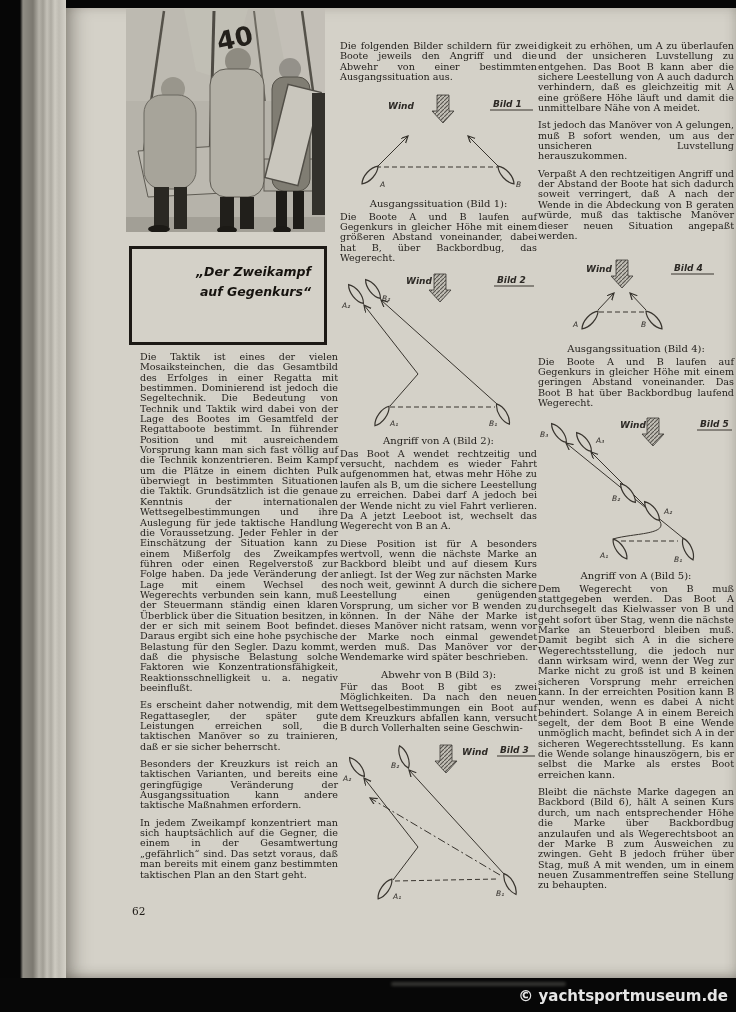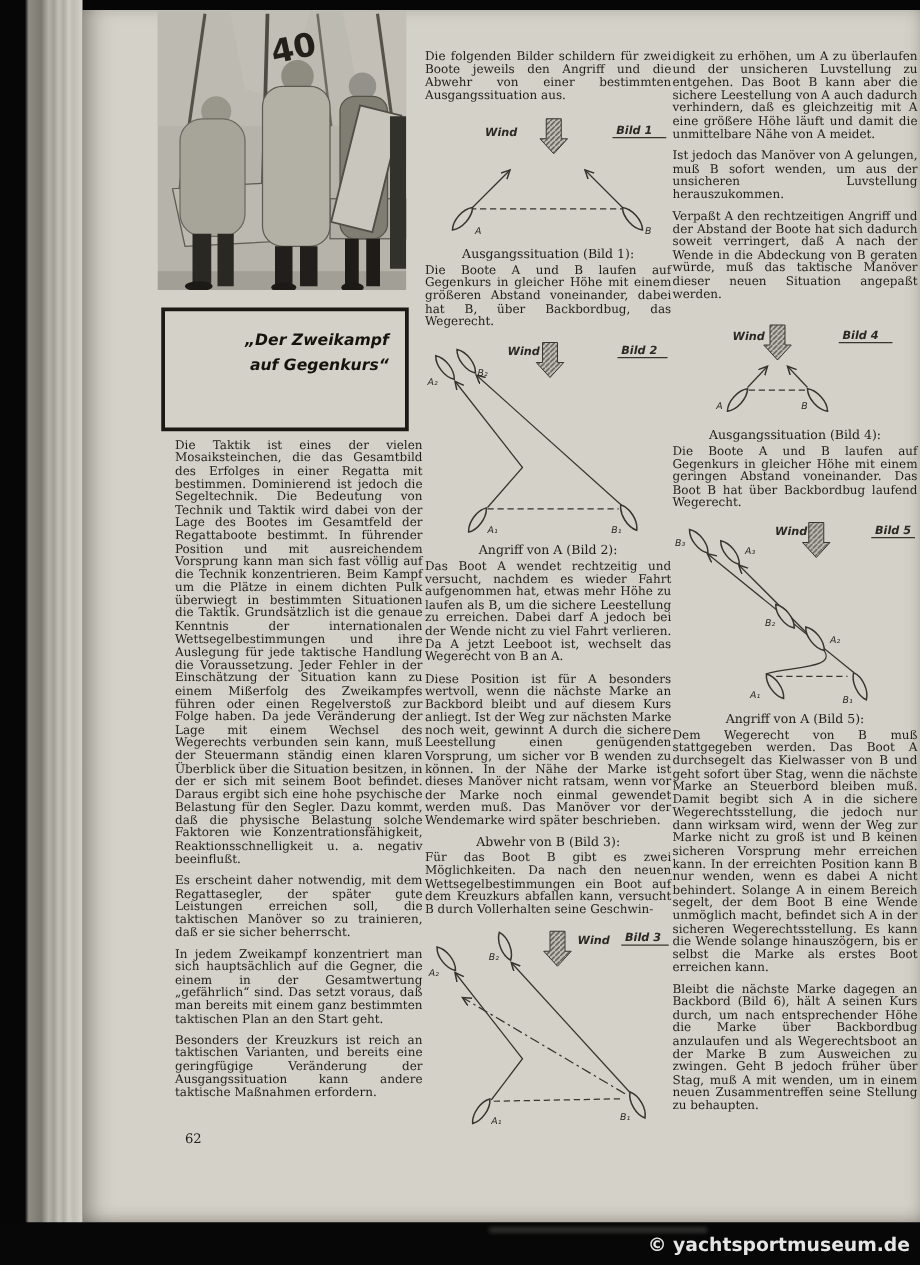"In jedem Zweikampf konzentriert man" p { order: before "Besonders der Kreuzkurs ist reich" -> after "Besonders der Kreuzkurs ist reich" }
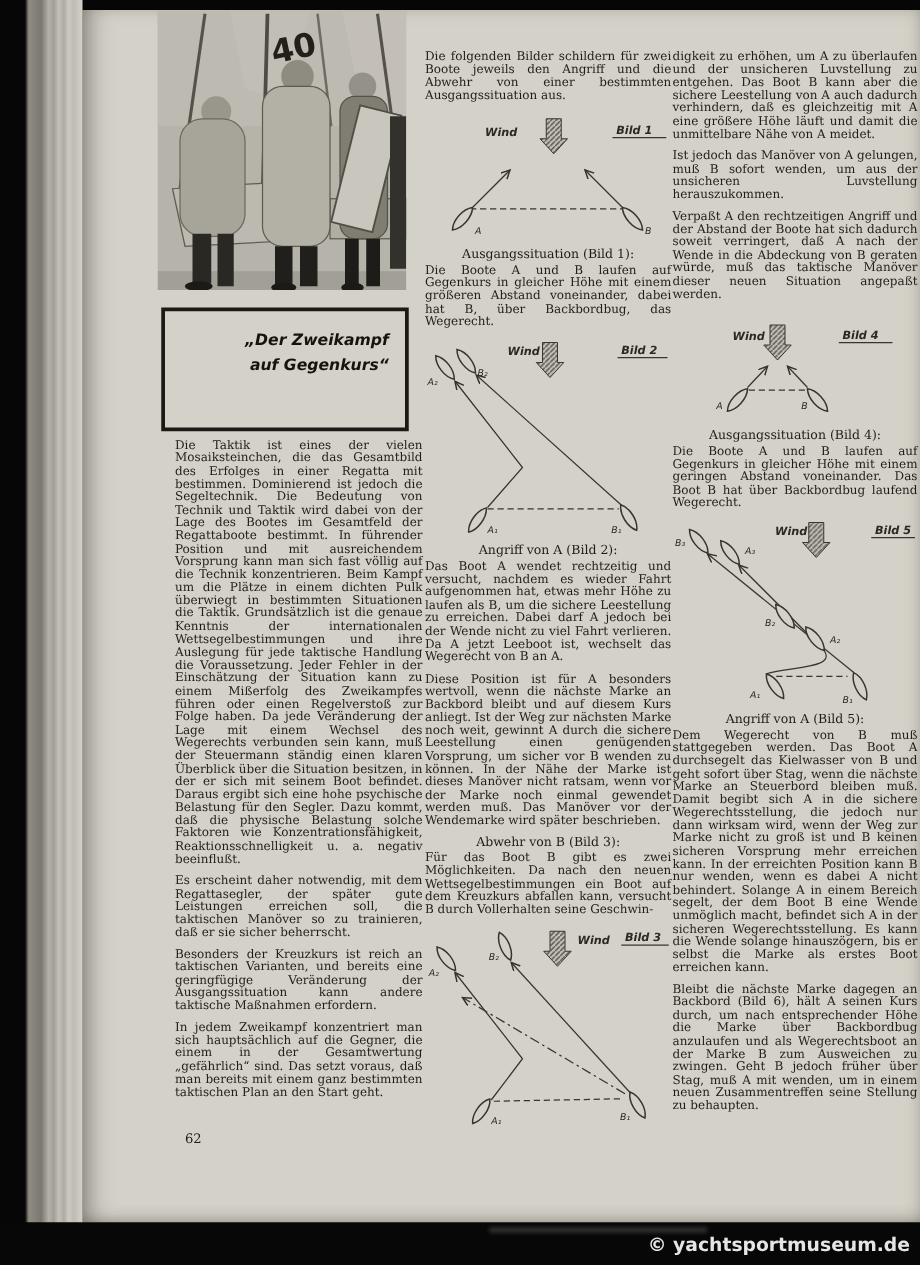"62" .pn { left: 82px -> 66px }
